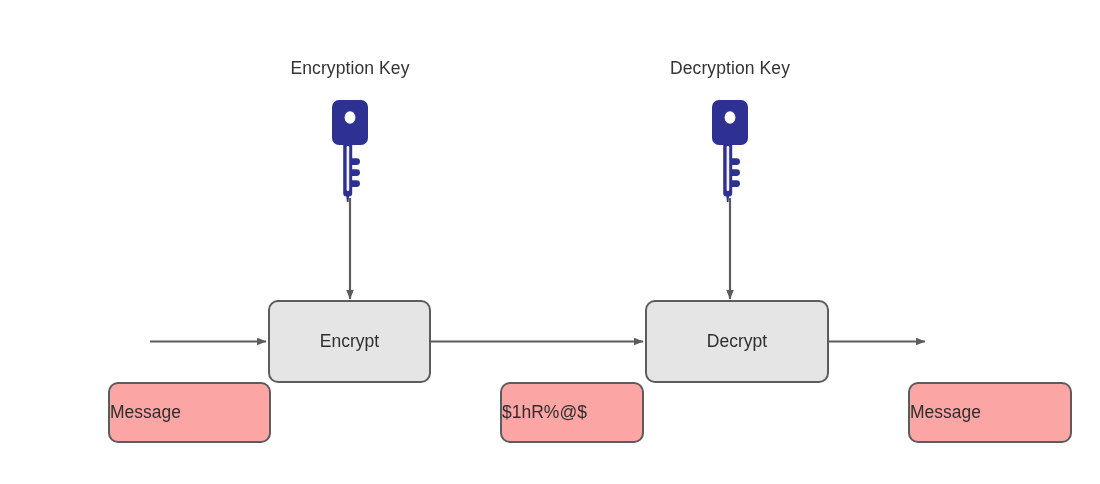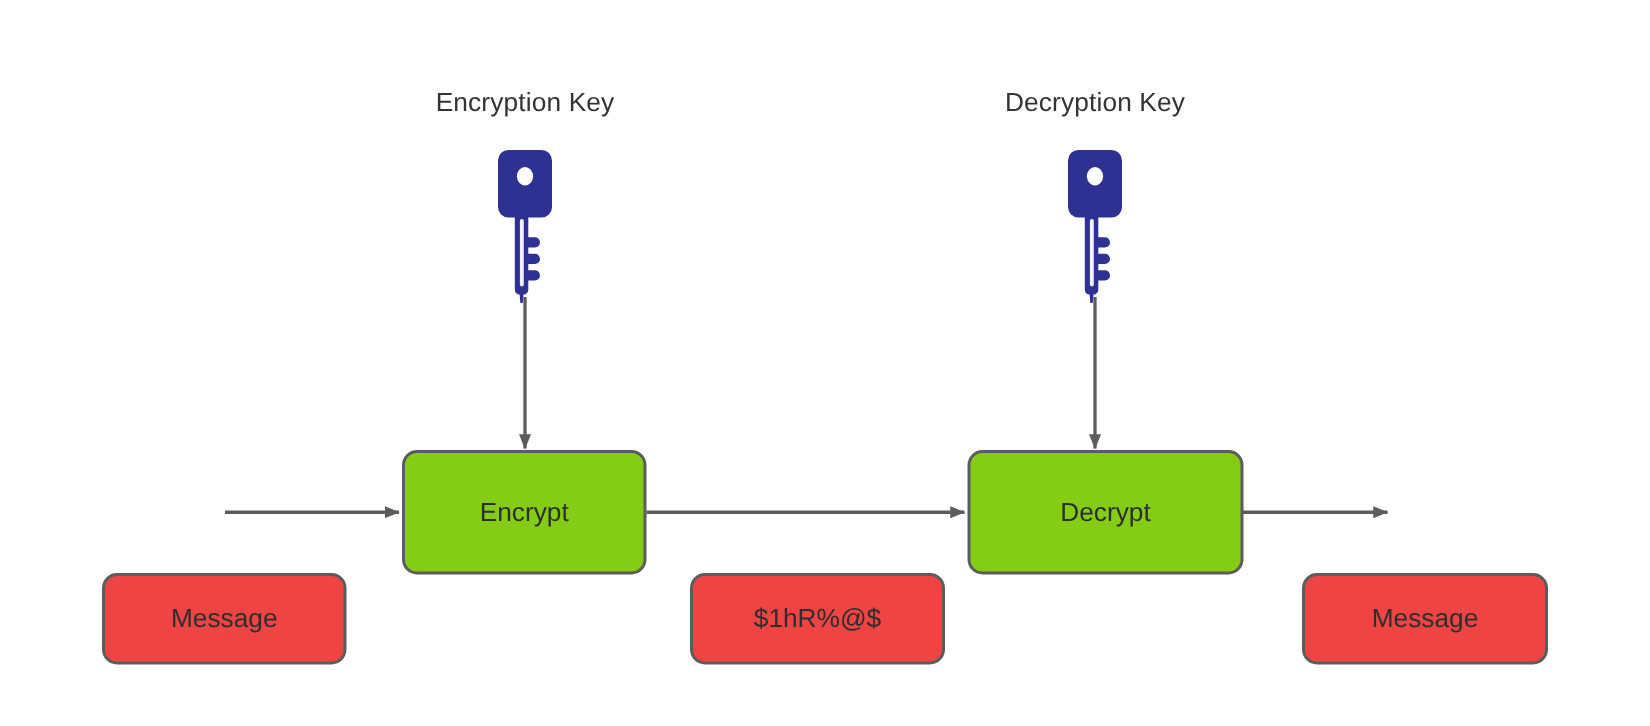"Encrypt" .proc-box { background: #84cc16 -> #e5e5e5 }
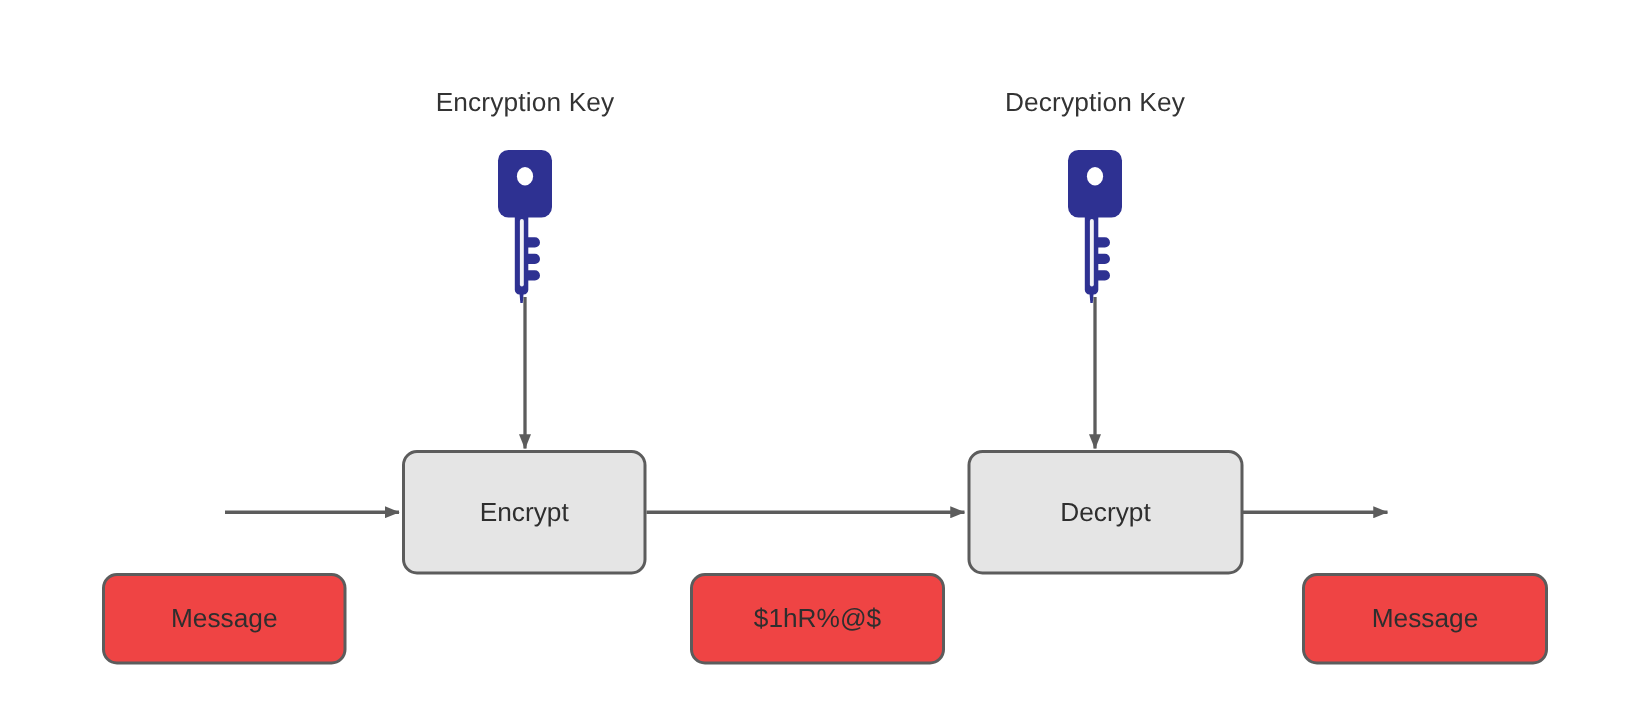"Message" .data-box { background: #ef4444 -> #fca5a5; justify-content: center -> none; margin-left: none -> 40px }
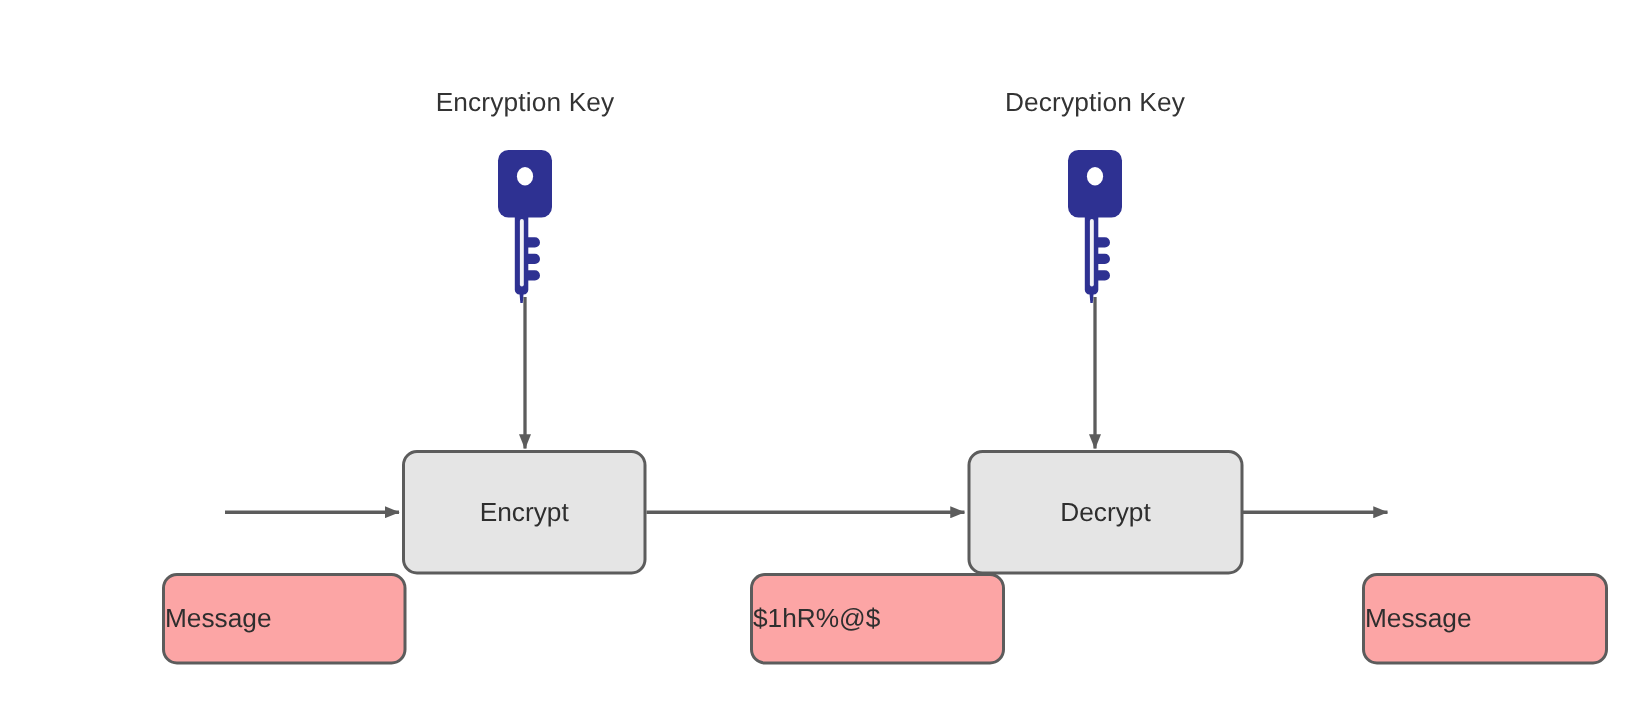"$1hR%@$" .data-box.cipher { width: 170px -> 144px }
